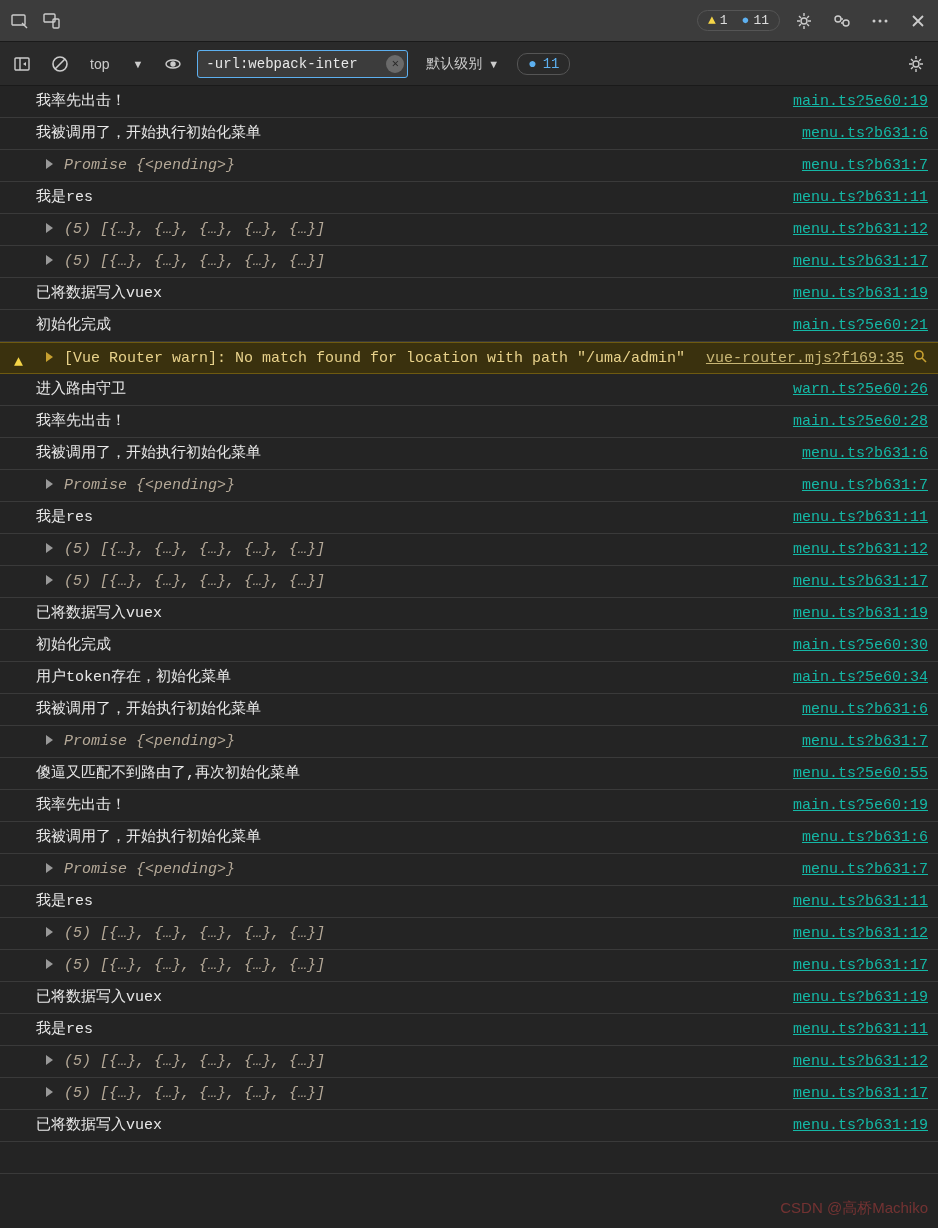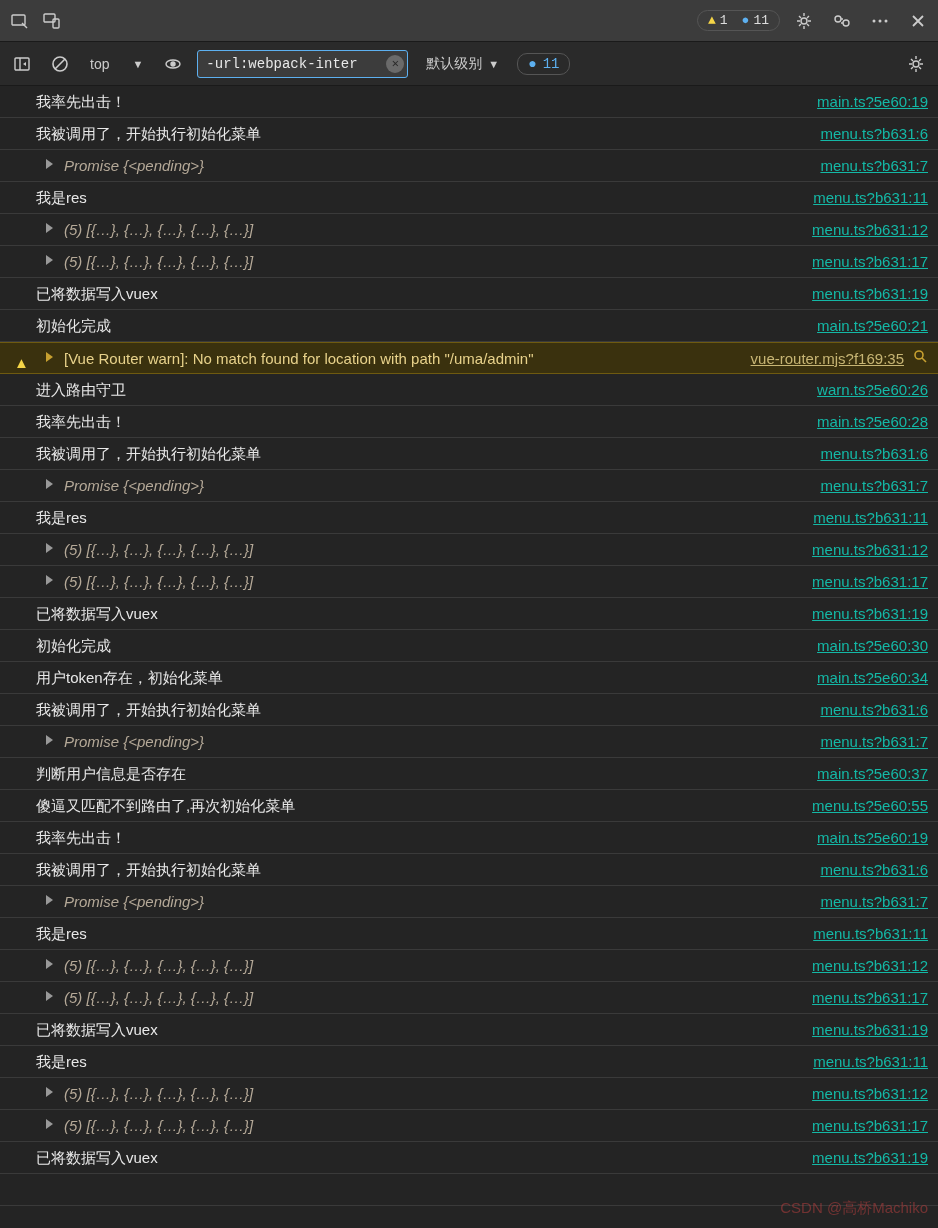"我率先出击！" .row { font-family: Liberation Sans, sans-serif -> Liberation Mono, monospace }
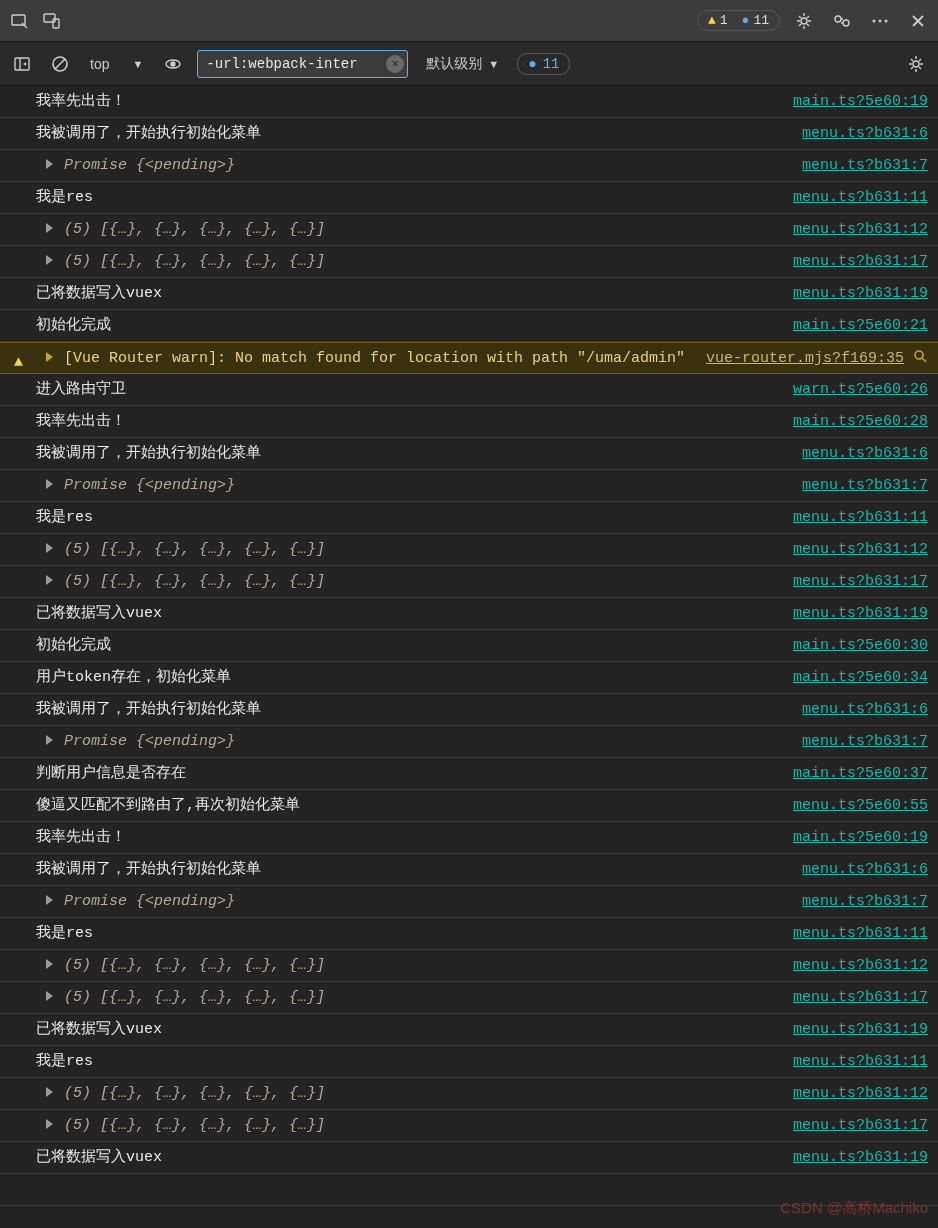"判断用户信息是否存在" div.row { html: <div> <span>判断用户信息是否存在</span> <a>main.ts?5e60:37</a> </div> -> none }
